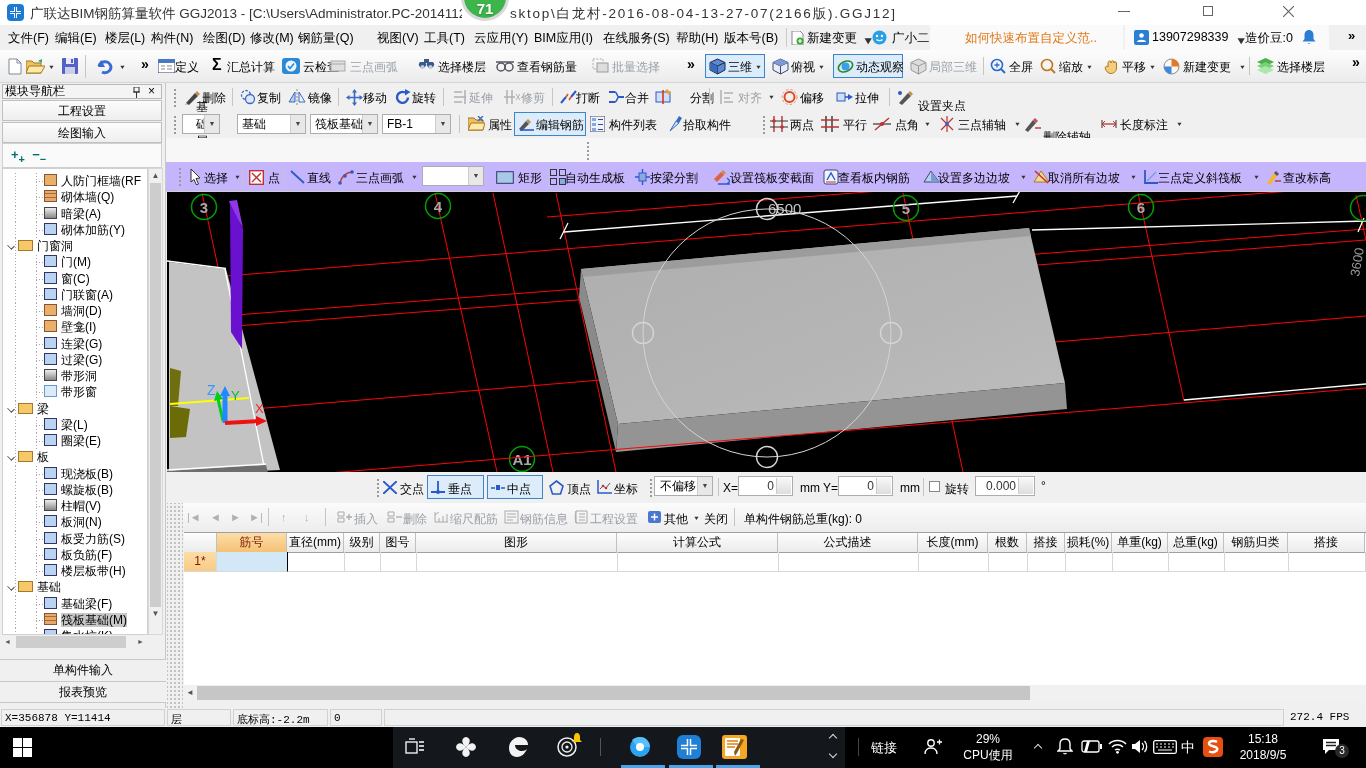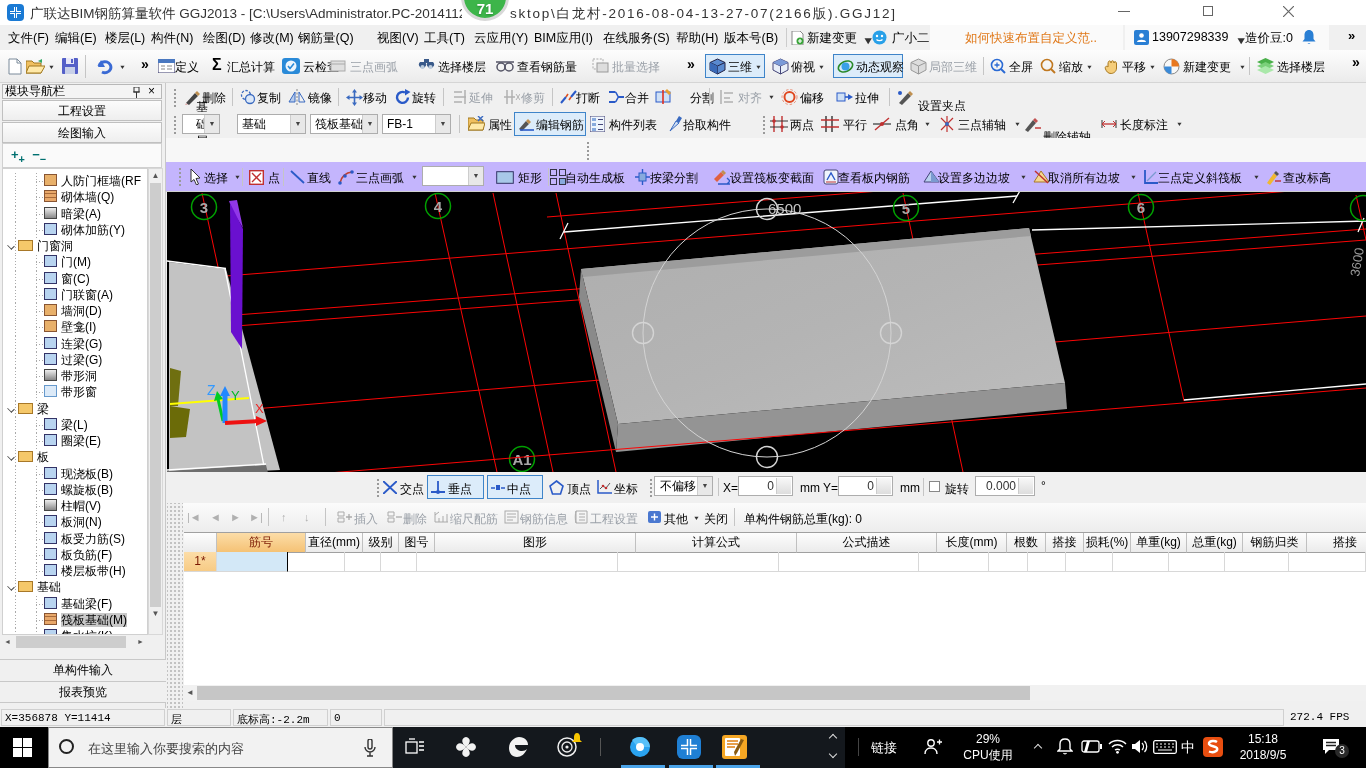"筋号" span.hc { width: 89px -> 70px }
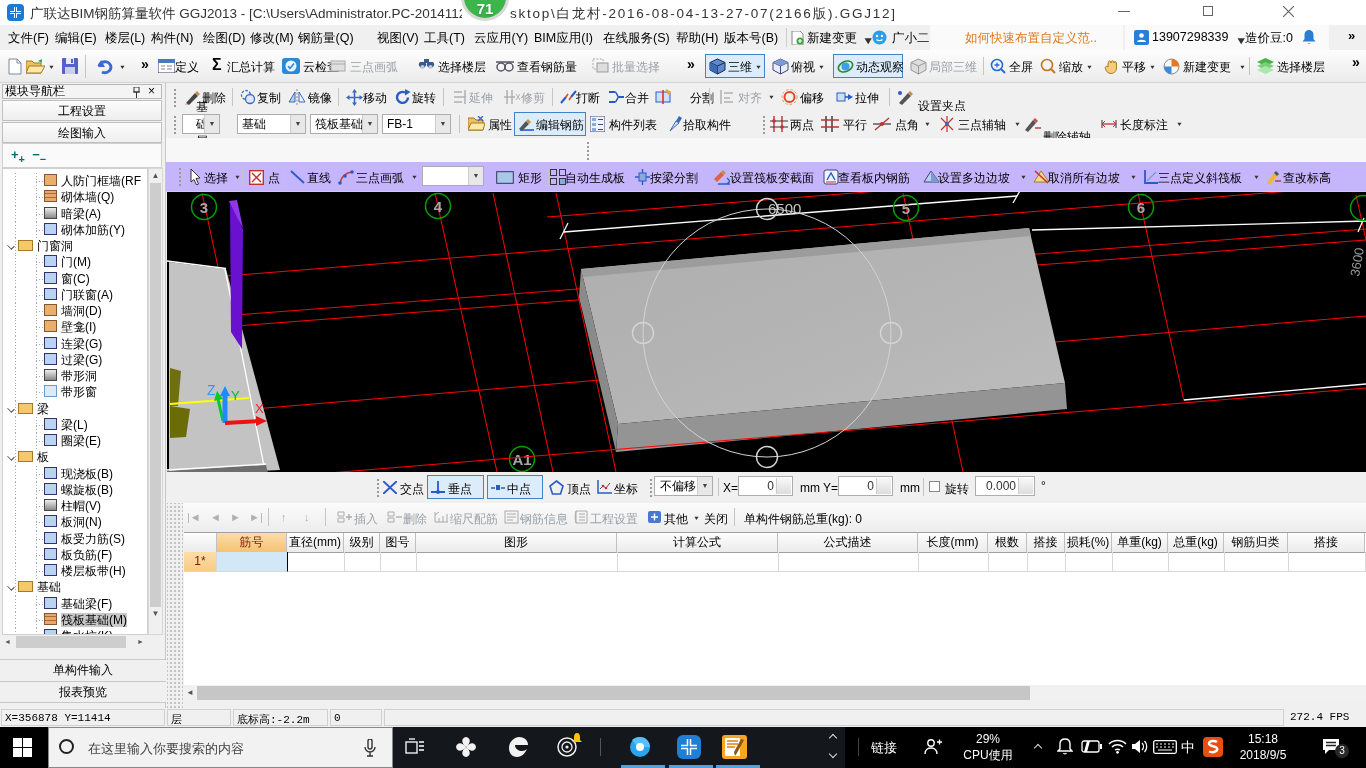"在这里输入你要搜索的内容" div.abs { html: <div> <span></span> <span>在这里输入你要搜索的内容</span> <svg> <rect></rect> <path></path> </svg> </div> -> none }
